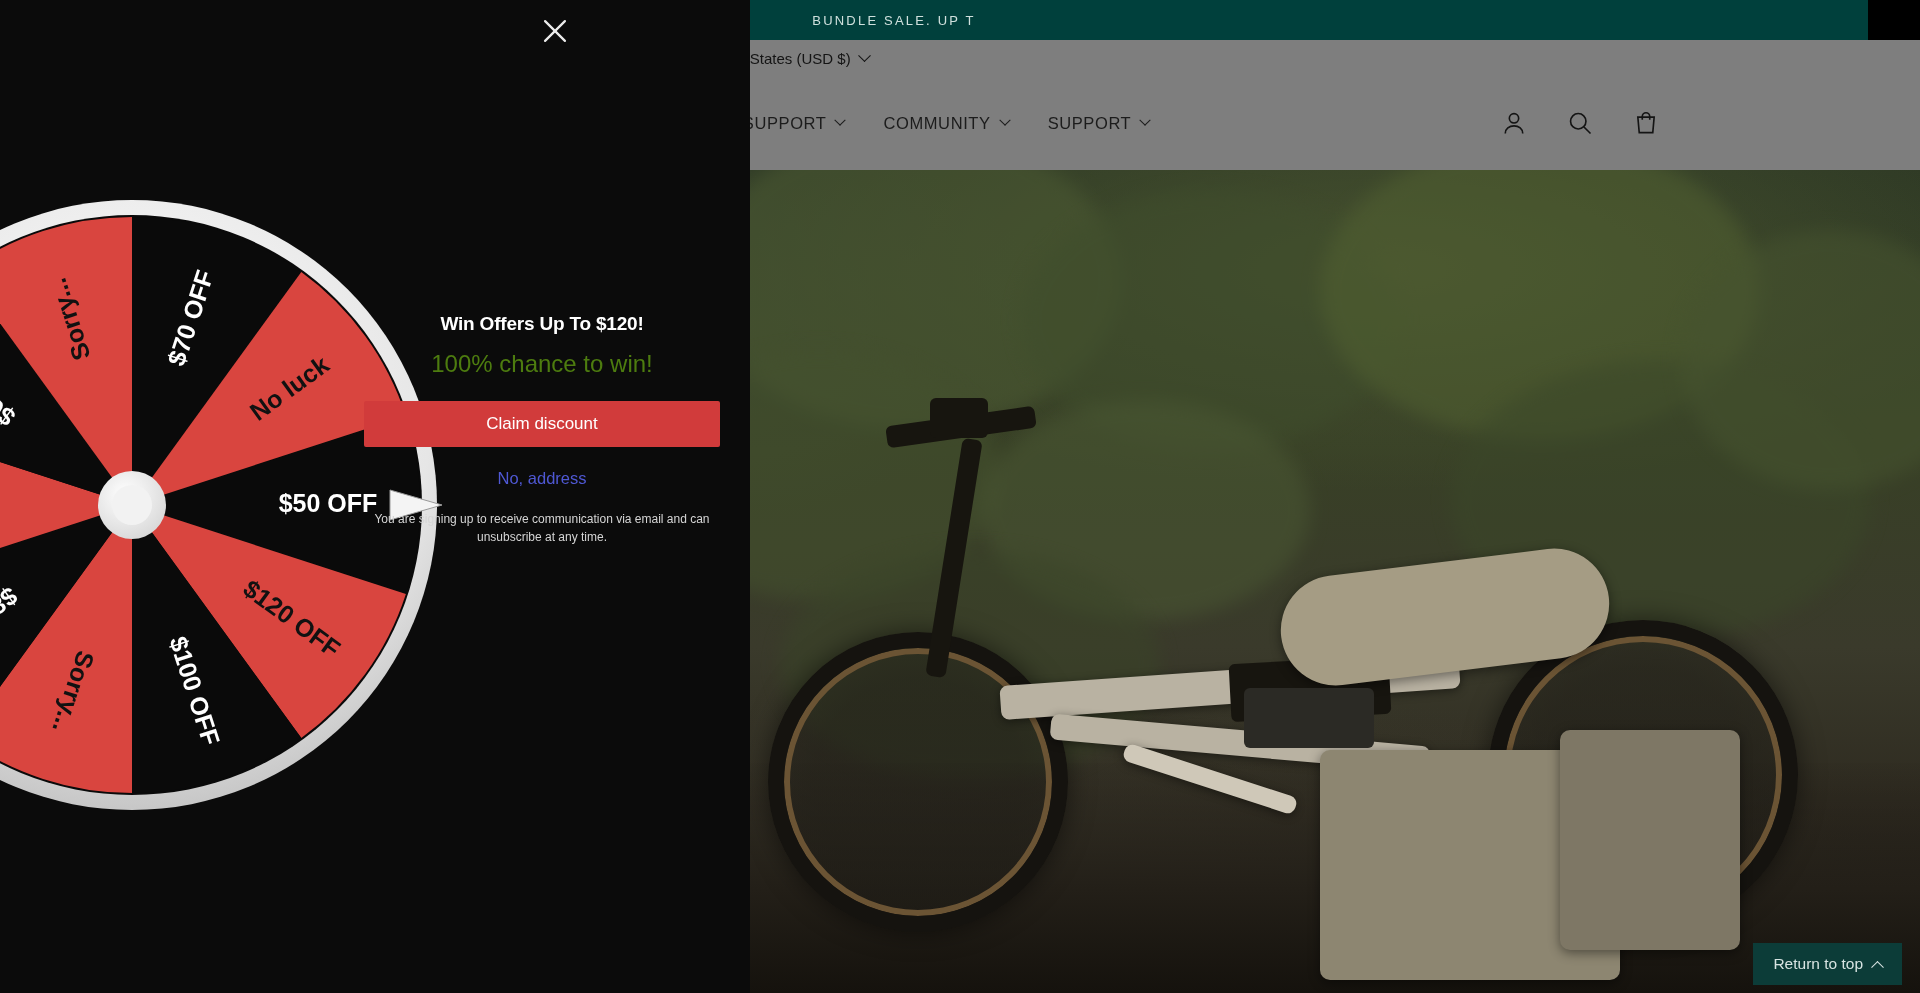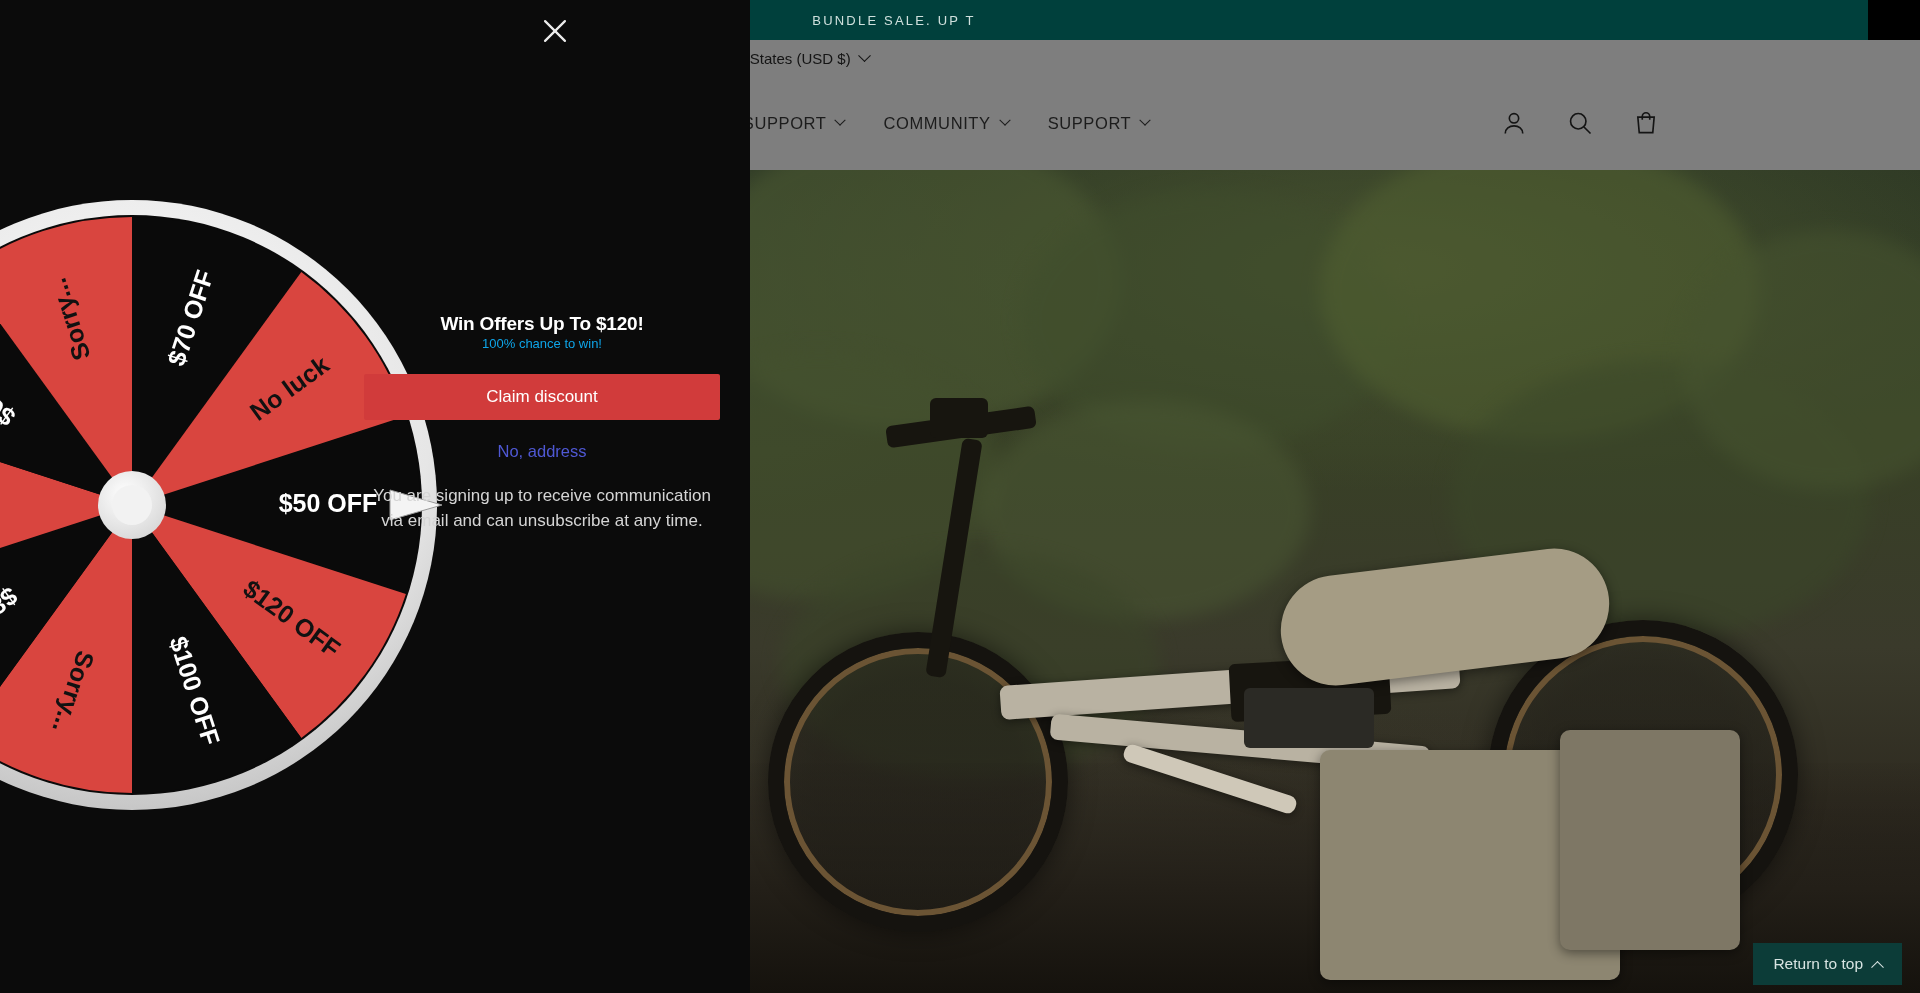"100% chance to win!" #subline { color: #0ea5e9 -> #4d7c0f; font-size: 13px -> 24px; margin-top: none -> 14px }
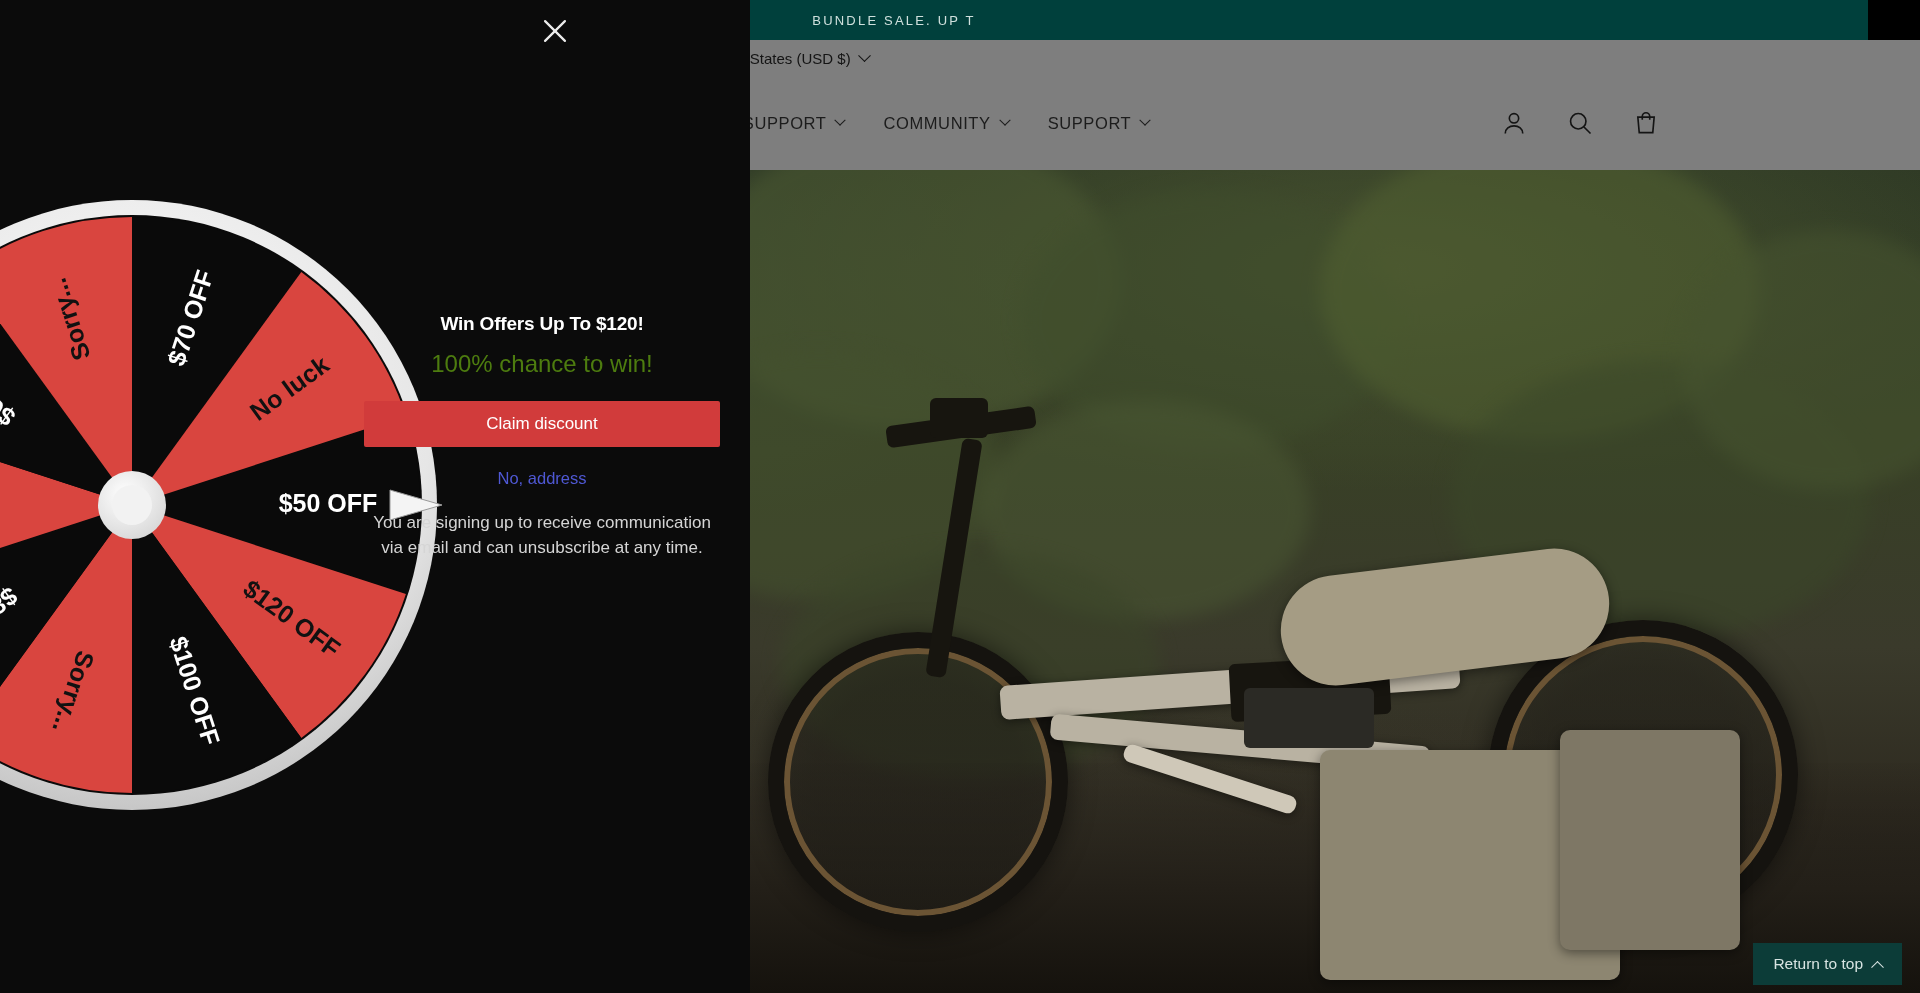"You are signing up to" #fineprint { font-size: 17px -> 12px }
